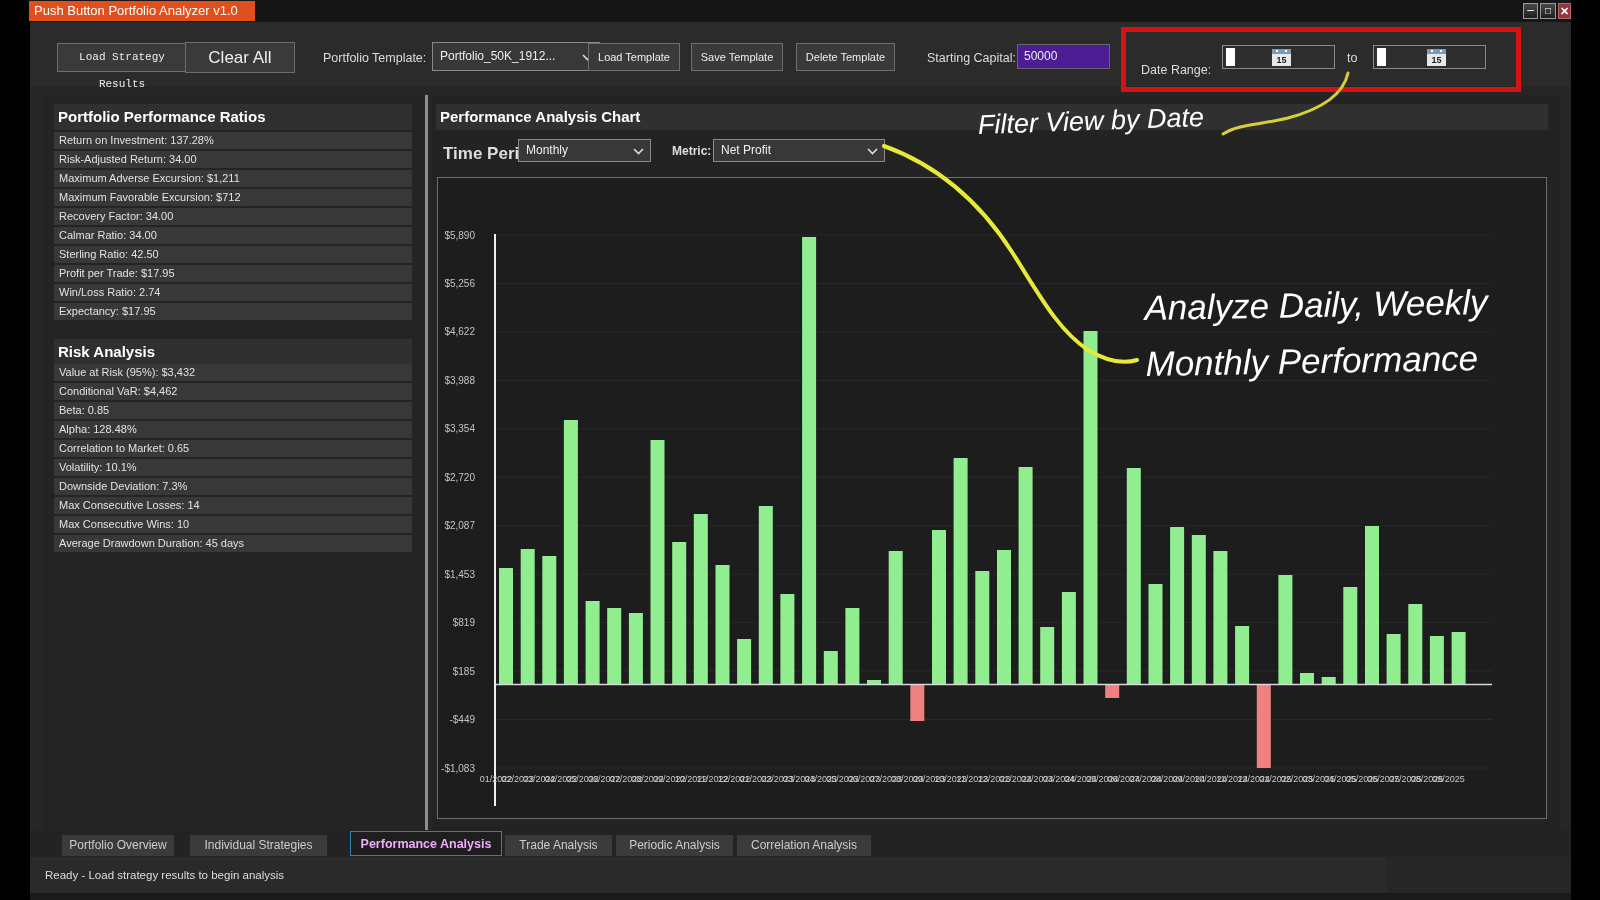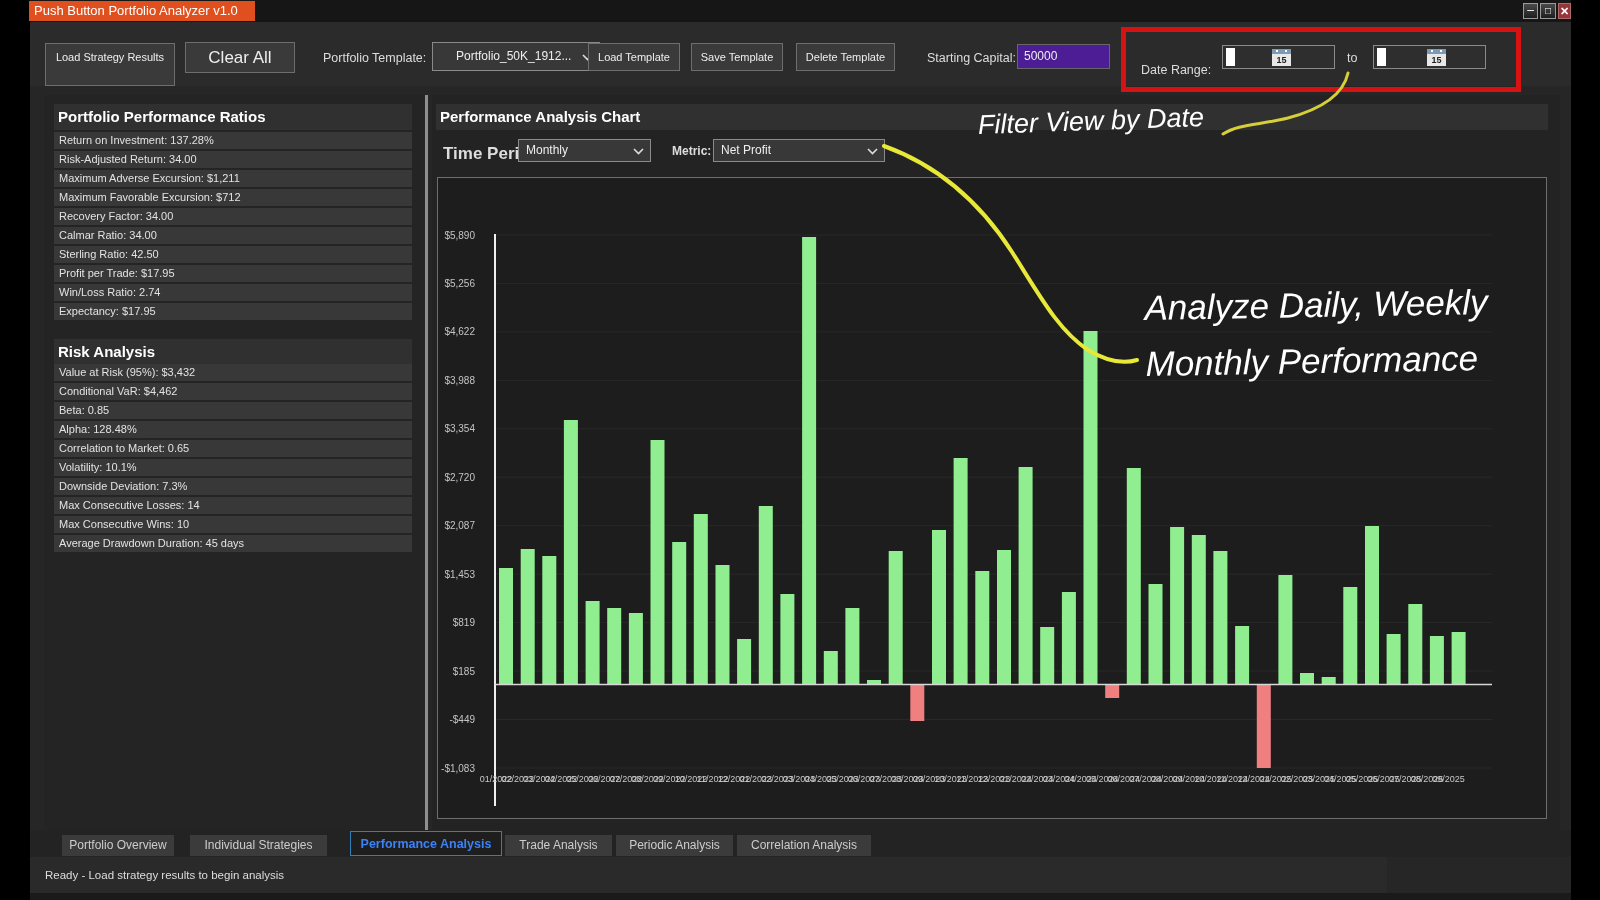"Load Strategy Results" div.btn { font-family: none -> Liberation Mono, monospace; height: 43px -> 29px; left: 45px -> 57px }
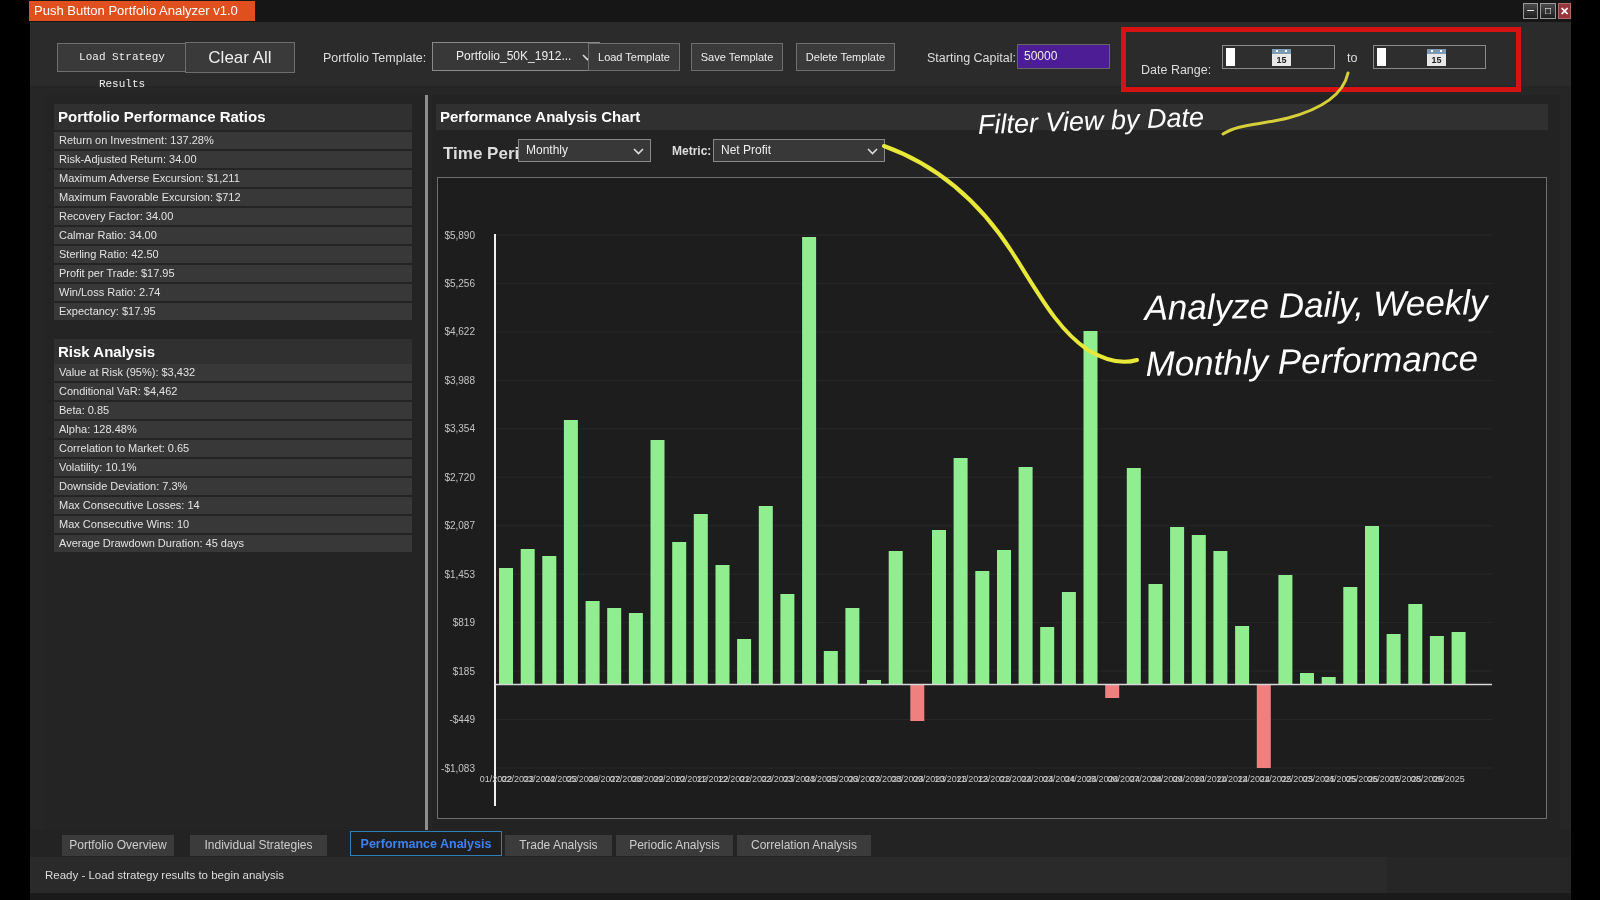"Portfolio_50K_1912..." div.drop { padding-left: 23px -> 7px }
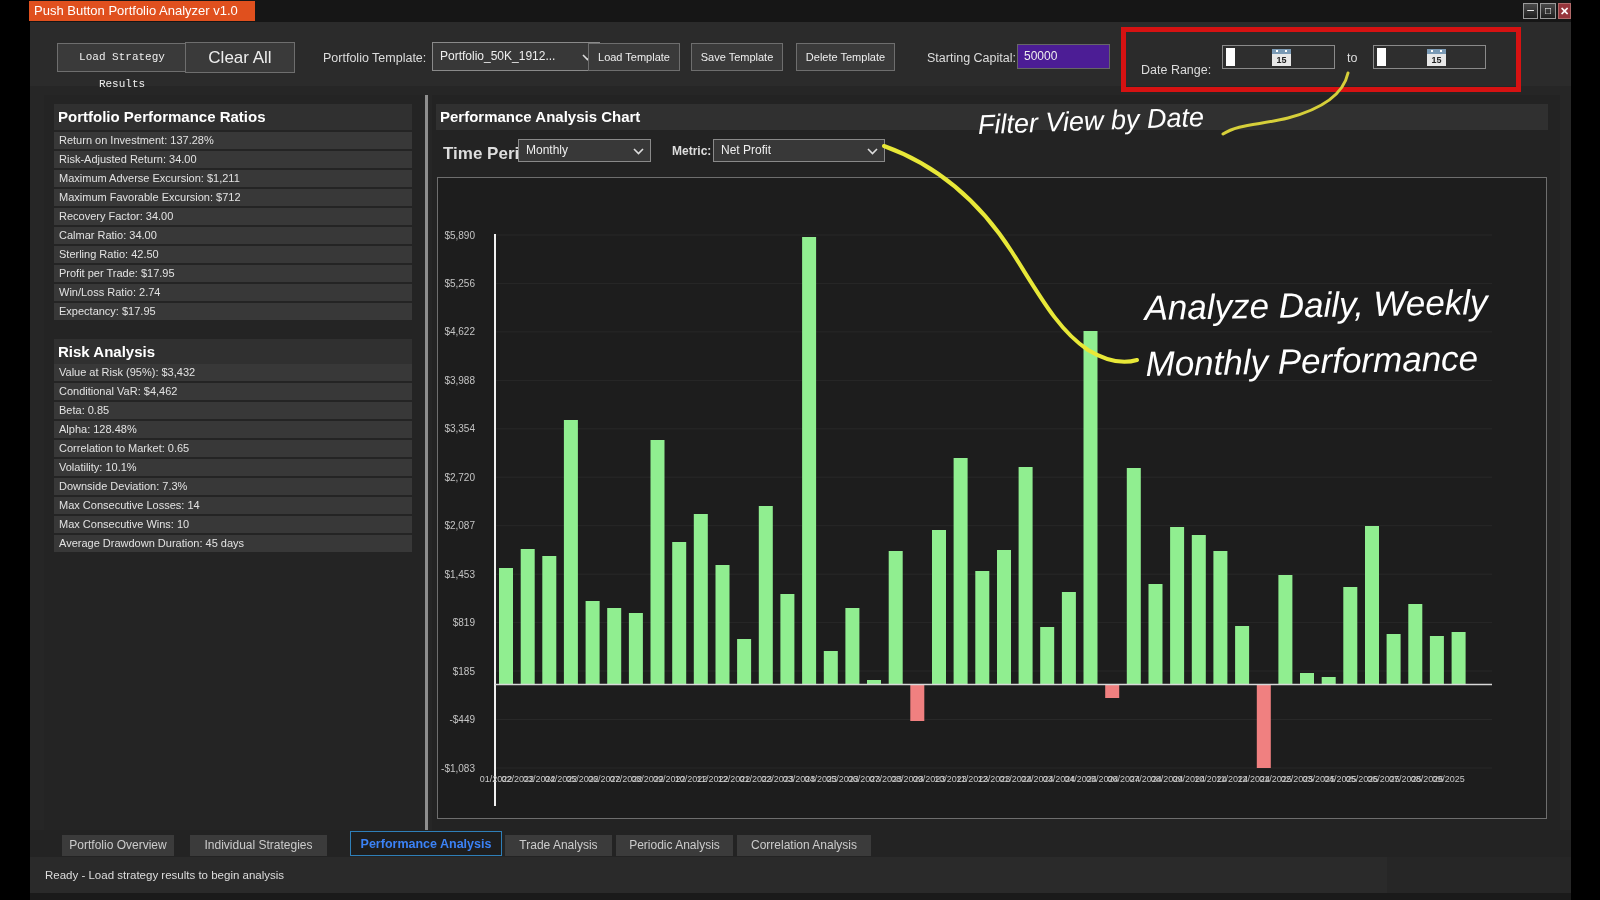"Performance Analysis" #activetab { color: #3b82f6 -> #f0abfc }
